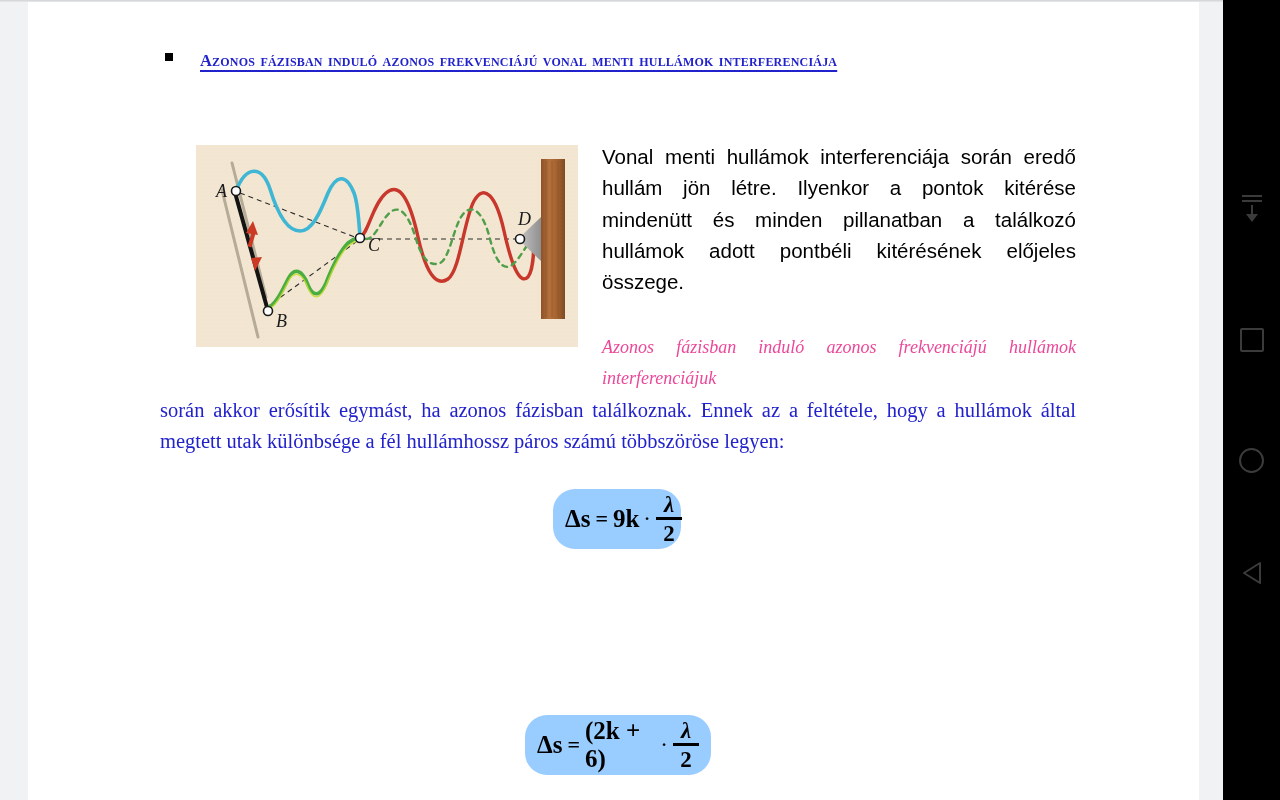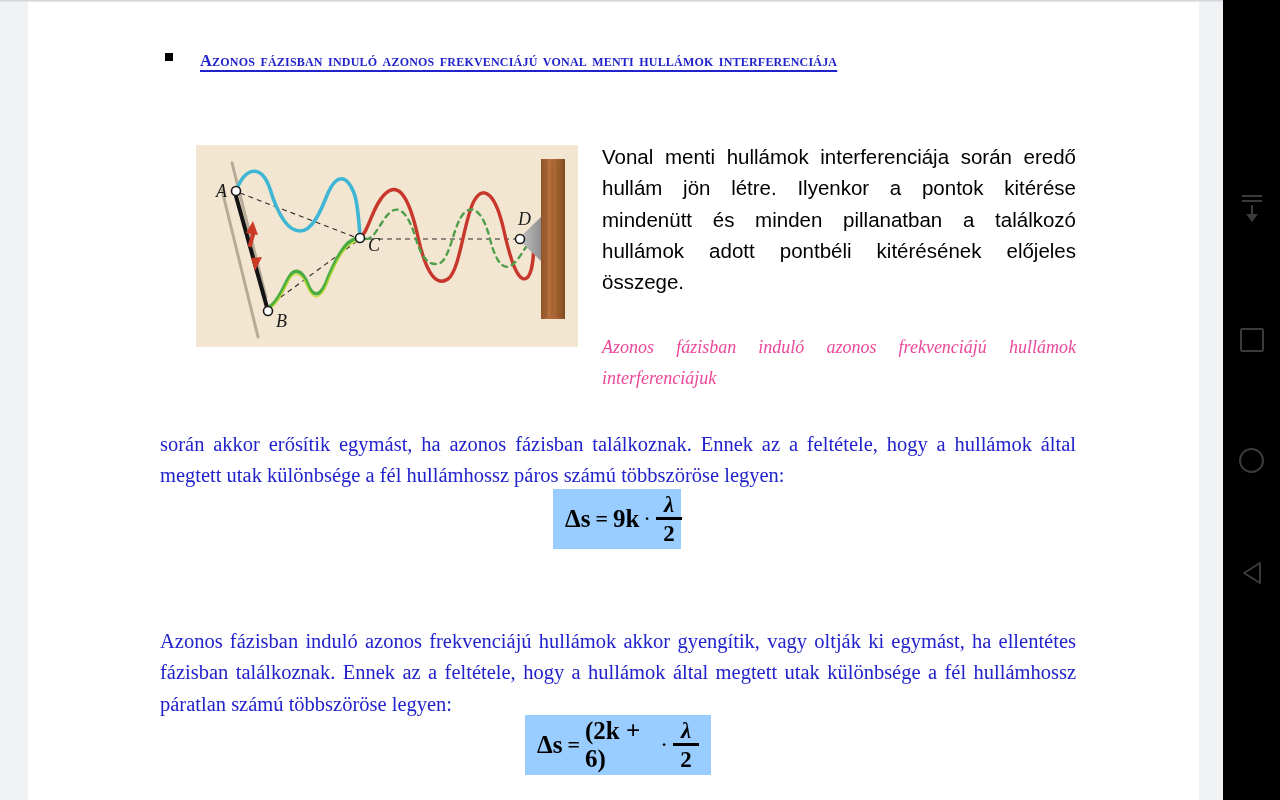"során akkor erősítik egymást, ha" .para-blue-wide { margin-top: 34px -> none }
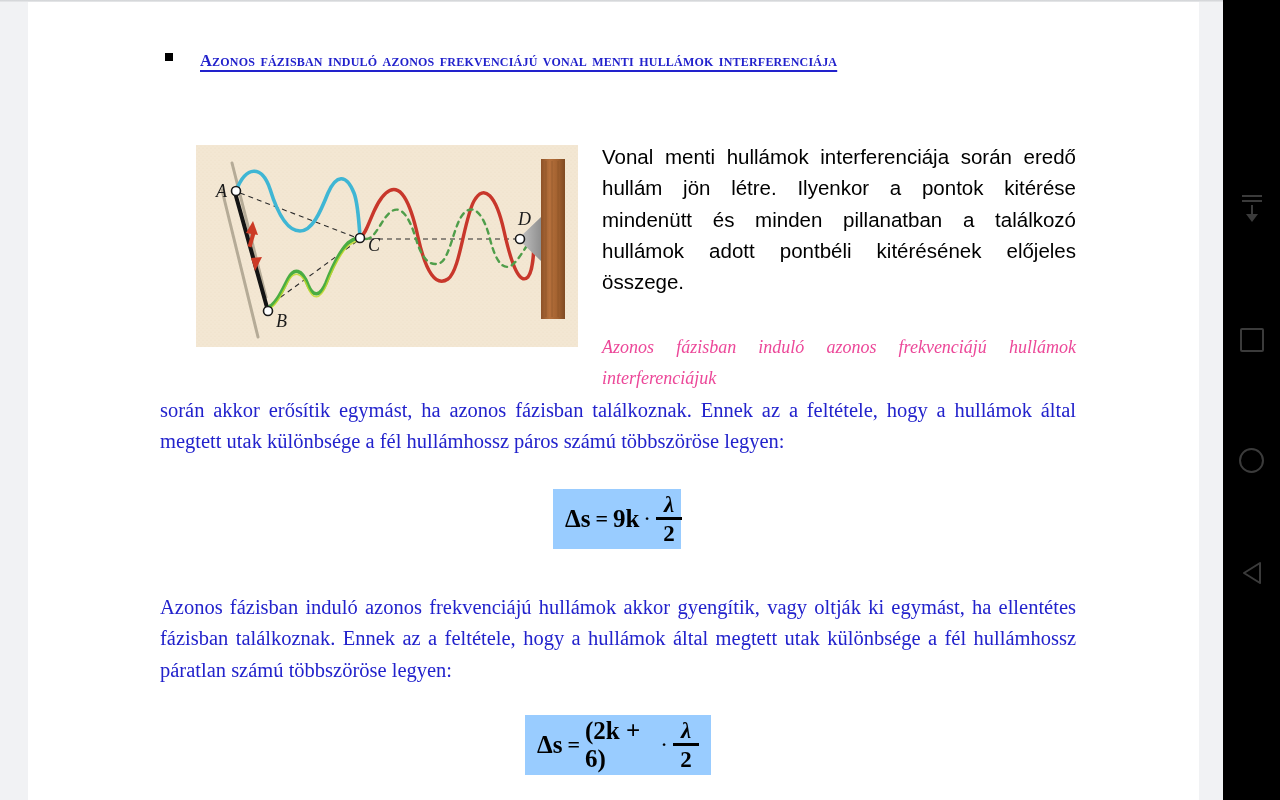"Δs" .formula-box { border-radius: none -> 22px }
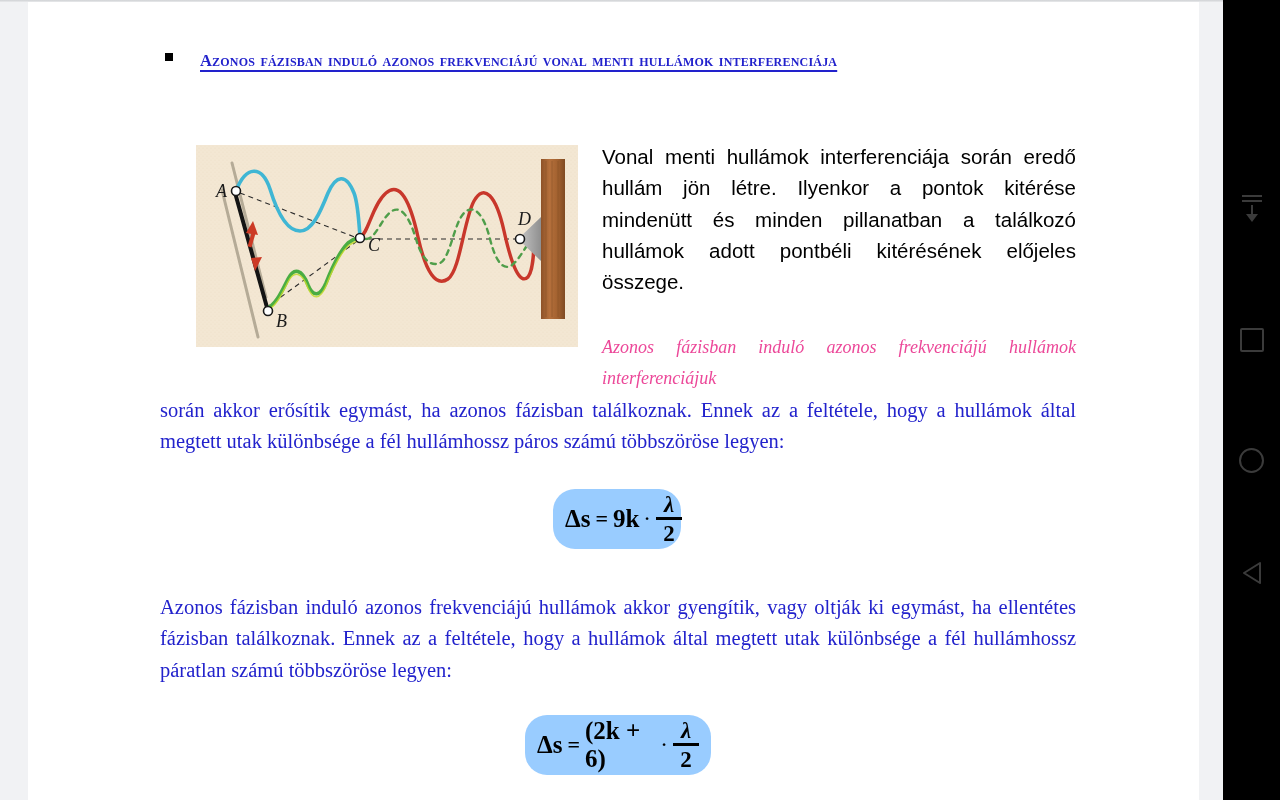"Azonos fázisban induló azonos frekvenciájú hullámok akkor" div.para-blue-wide { html: <div>Azonos fázisban induló azonos frekvenciájú hullámok akkor gyengítik, vagy oltják ki egymást, ha ellentétes fázisban találkoznak. Ennek az a feltétele, hogy a hullámok által megtett utak különbsége a fél hullámhossz páratlan számú többszöröse legyen:</div> -> none }
